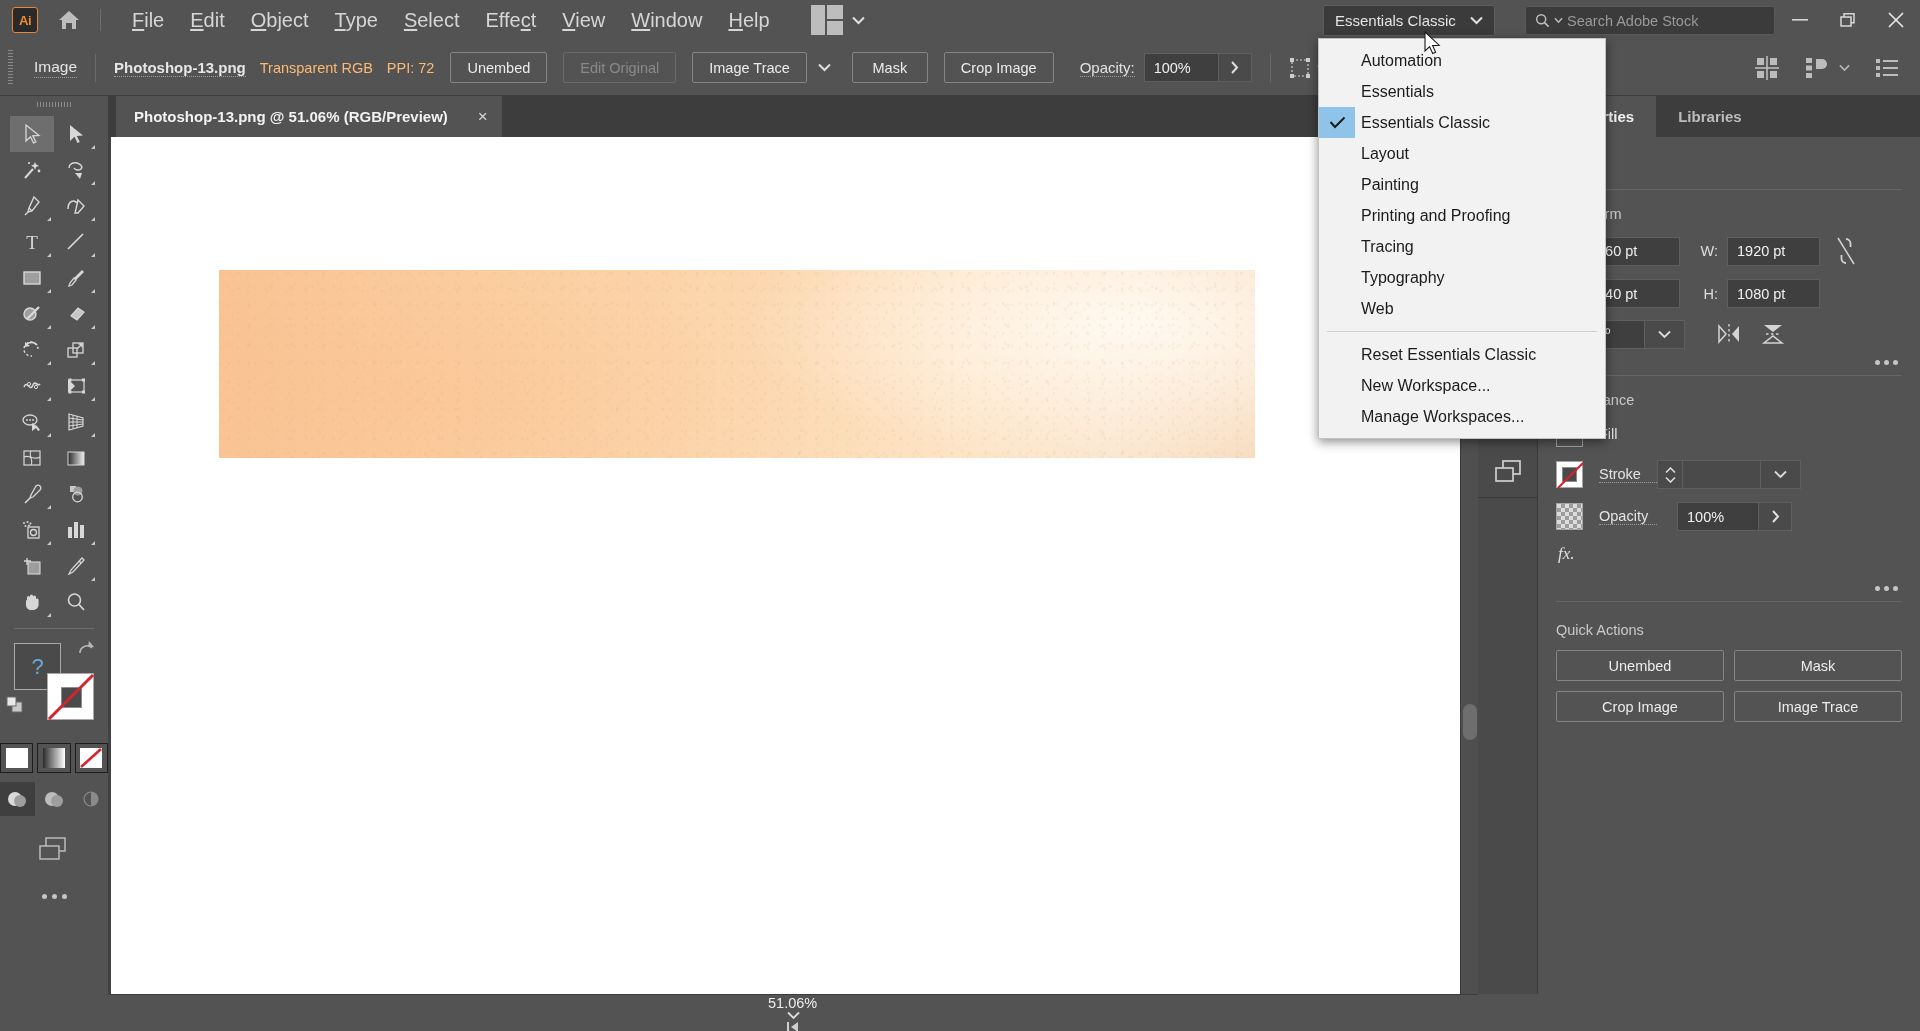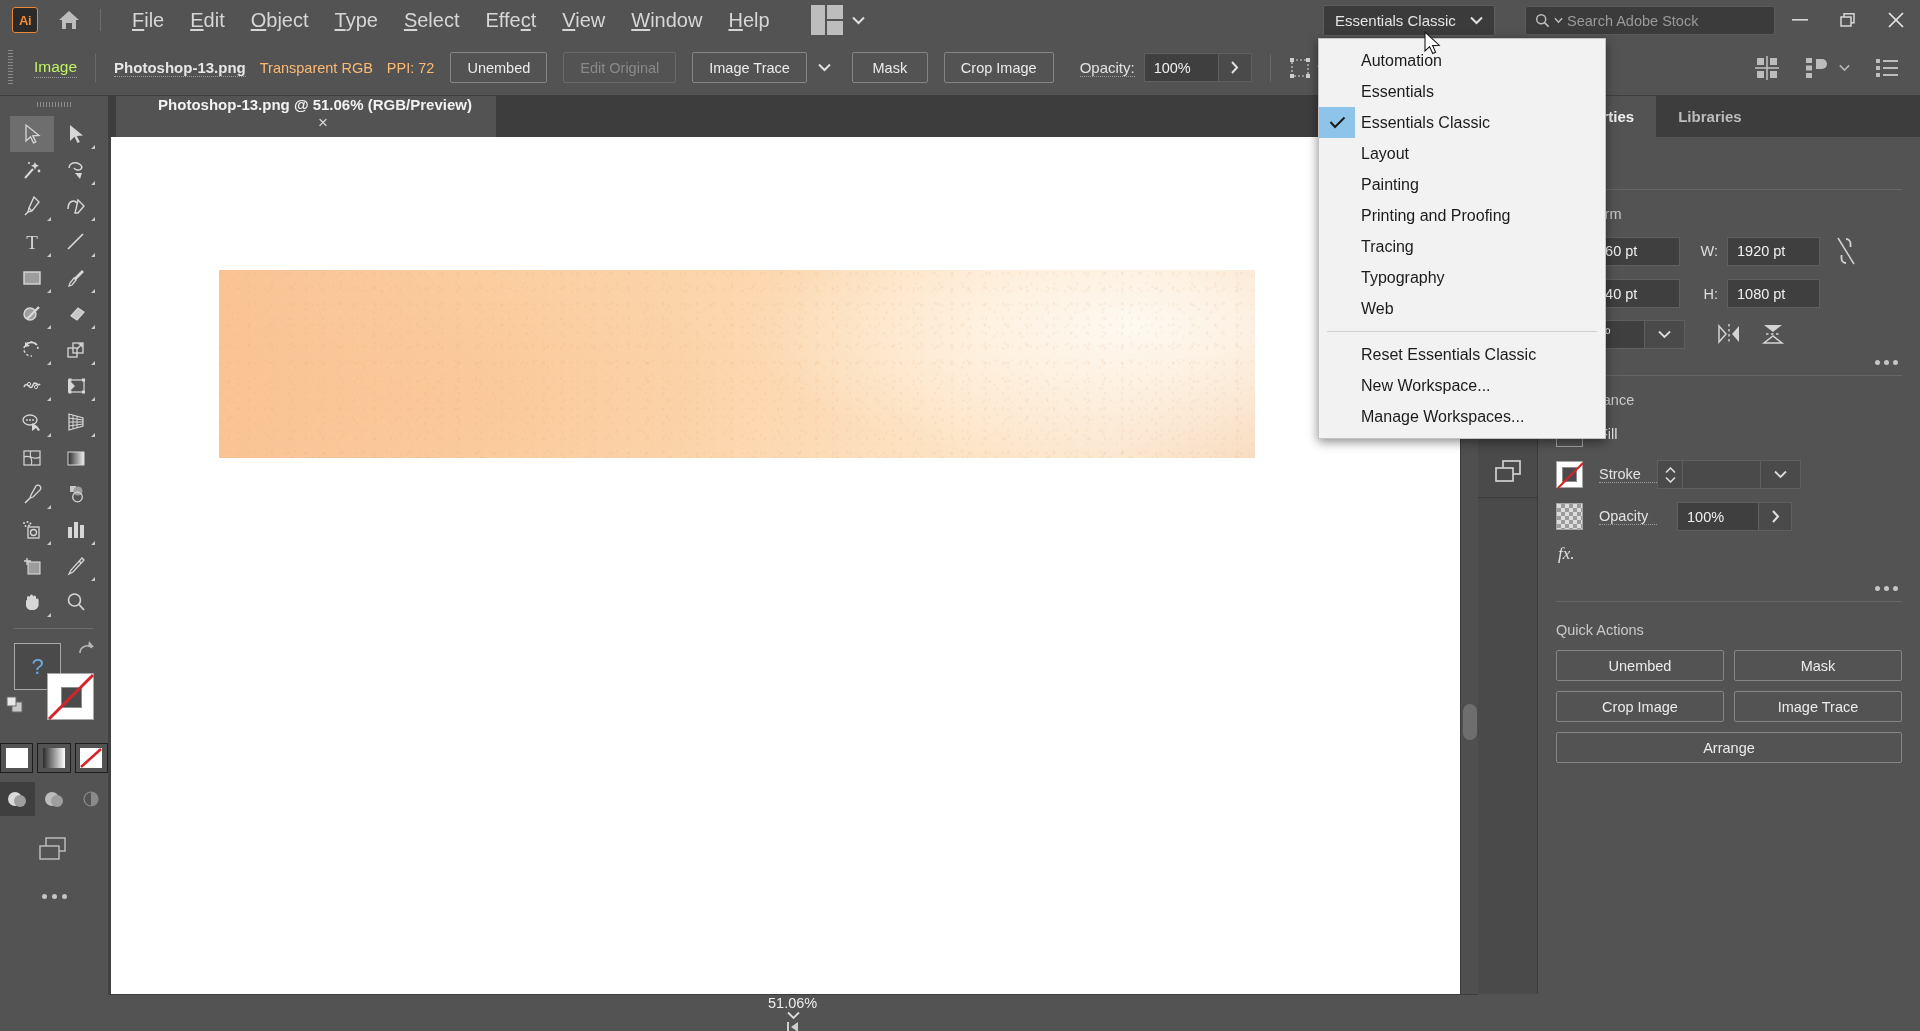"Image" .cb-label { color: #bef264 -> #e5e5e5 }
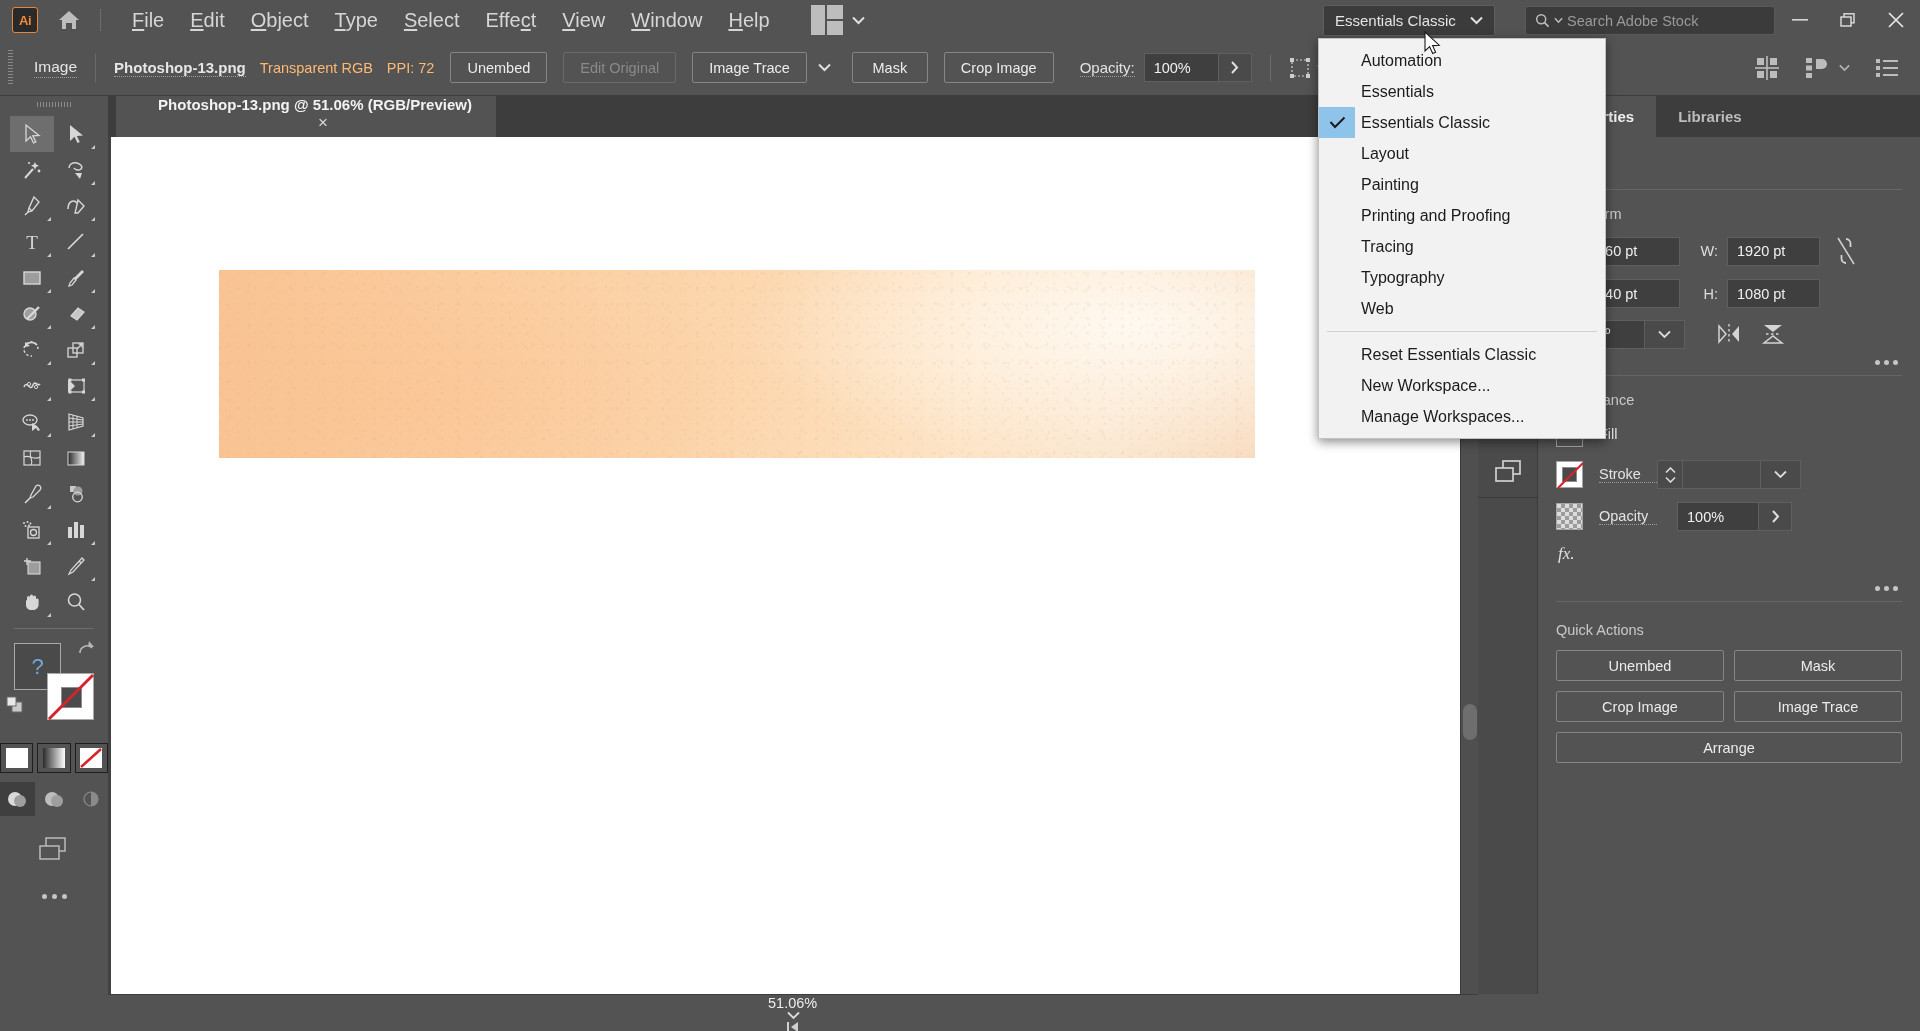"Photoshop-13.png @ 51.06% (RGB/Preview)" .doctab { flex-direction: column -> none }
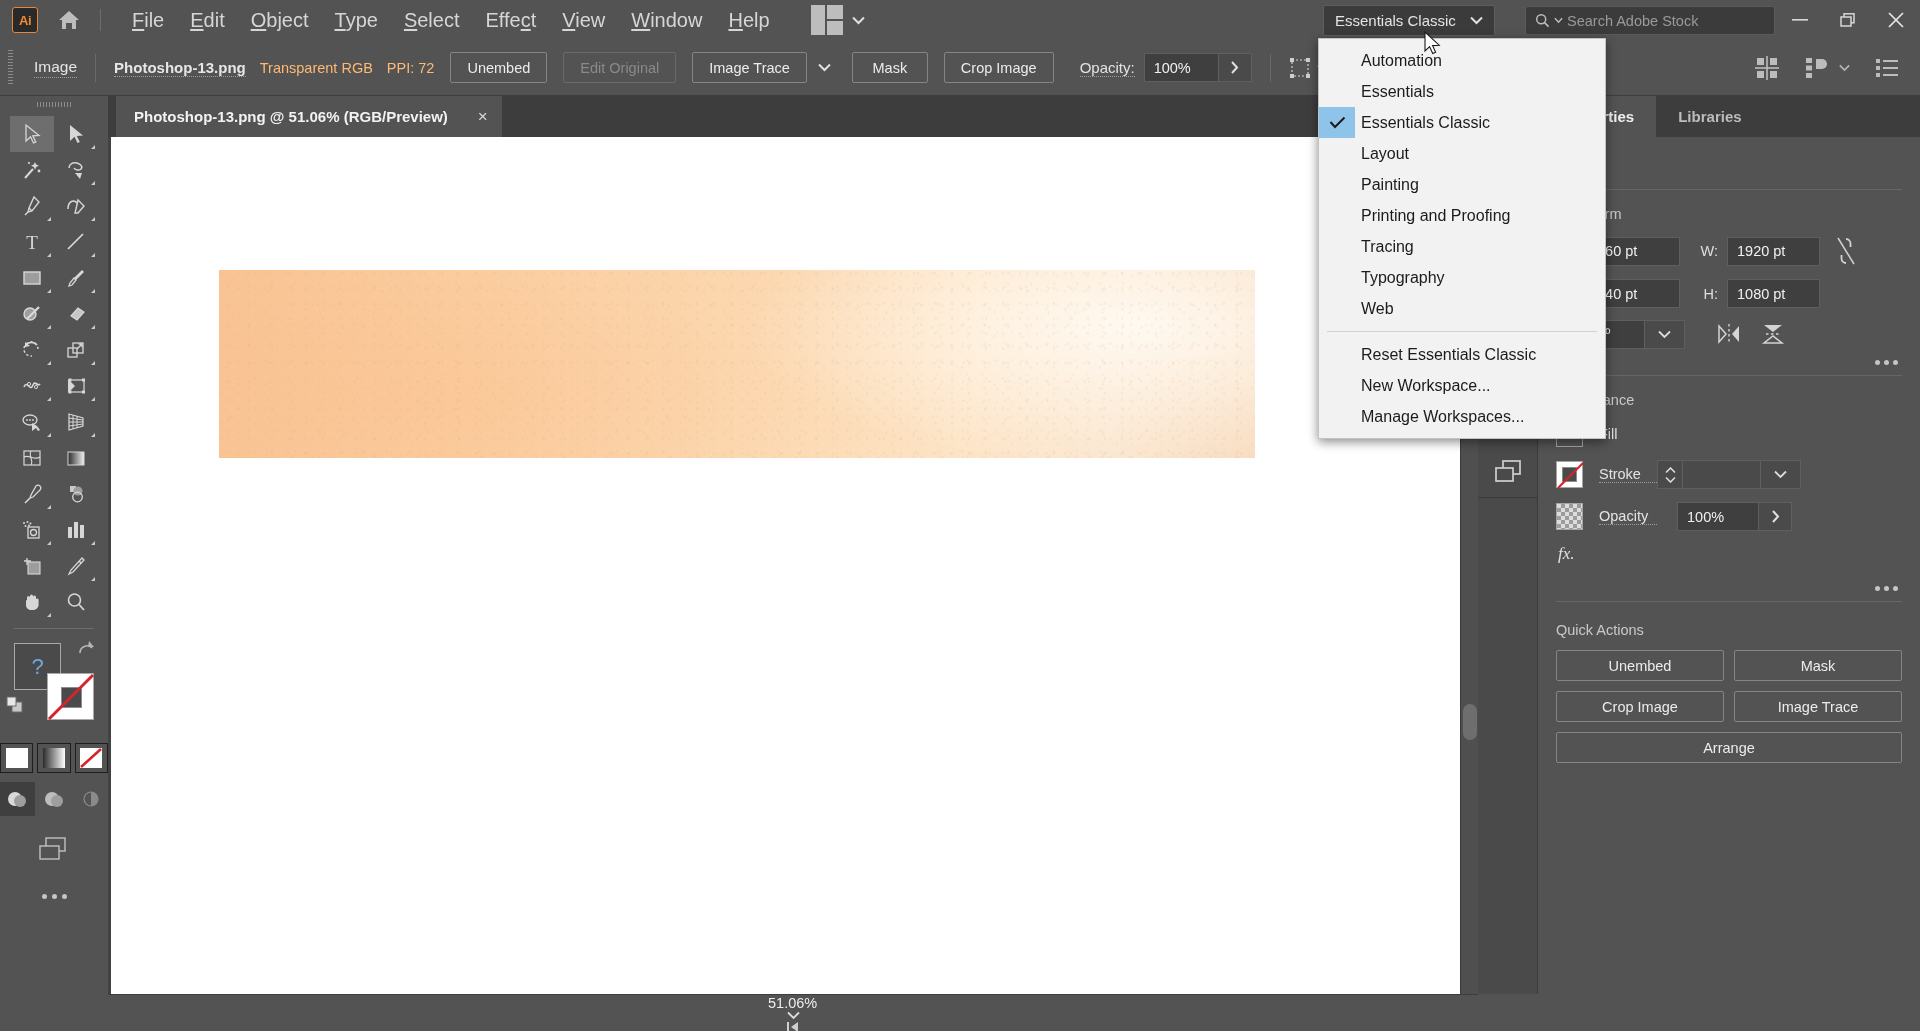"Arrange" div.qa-btn { html: <div>Arrange</div> -> none }
